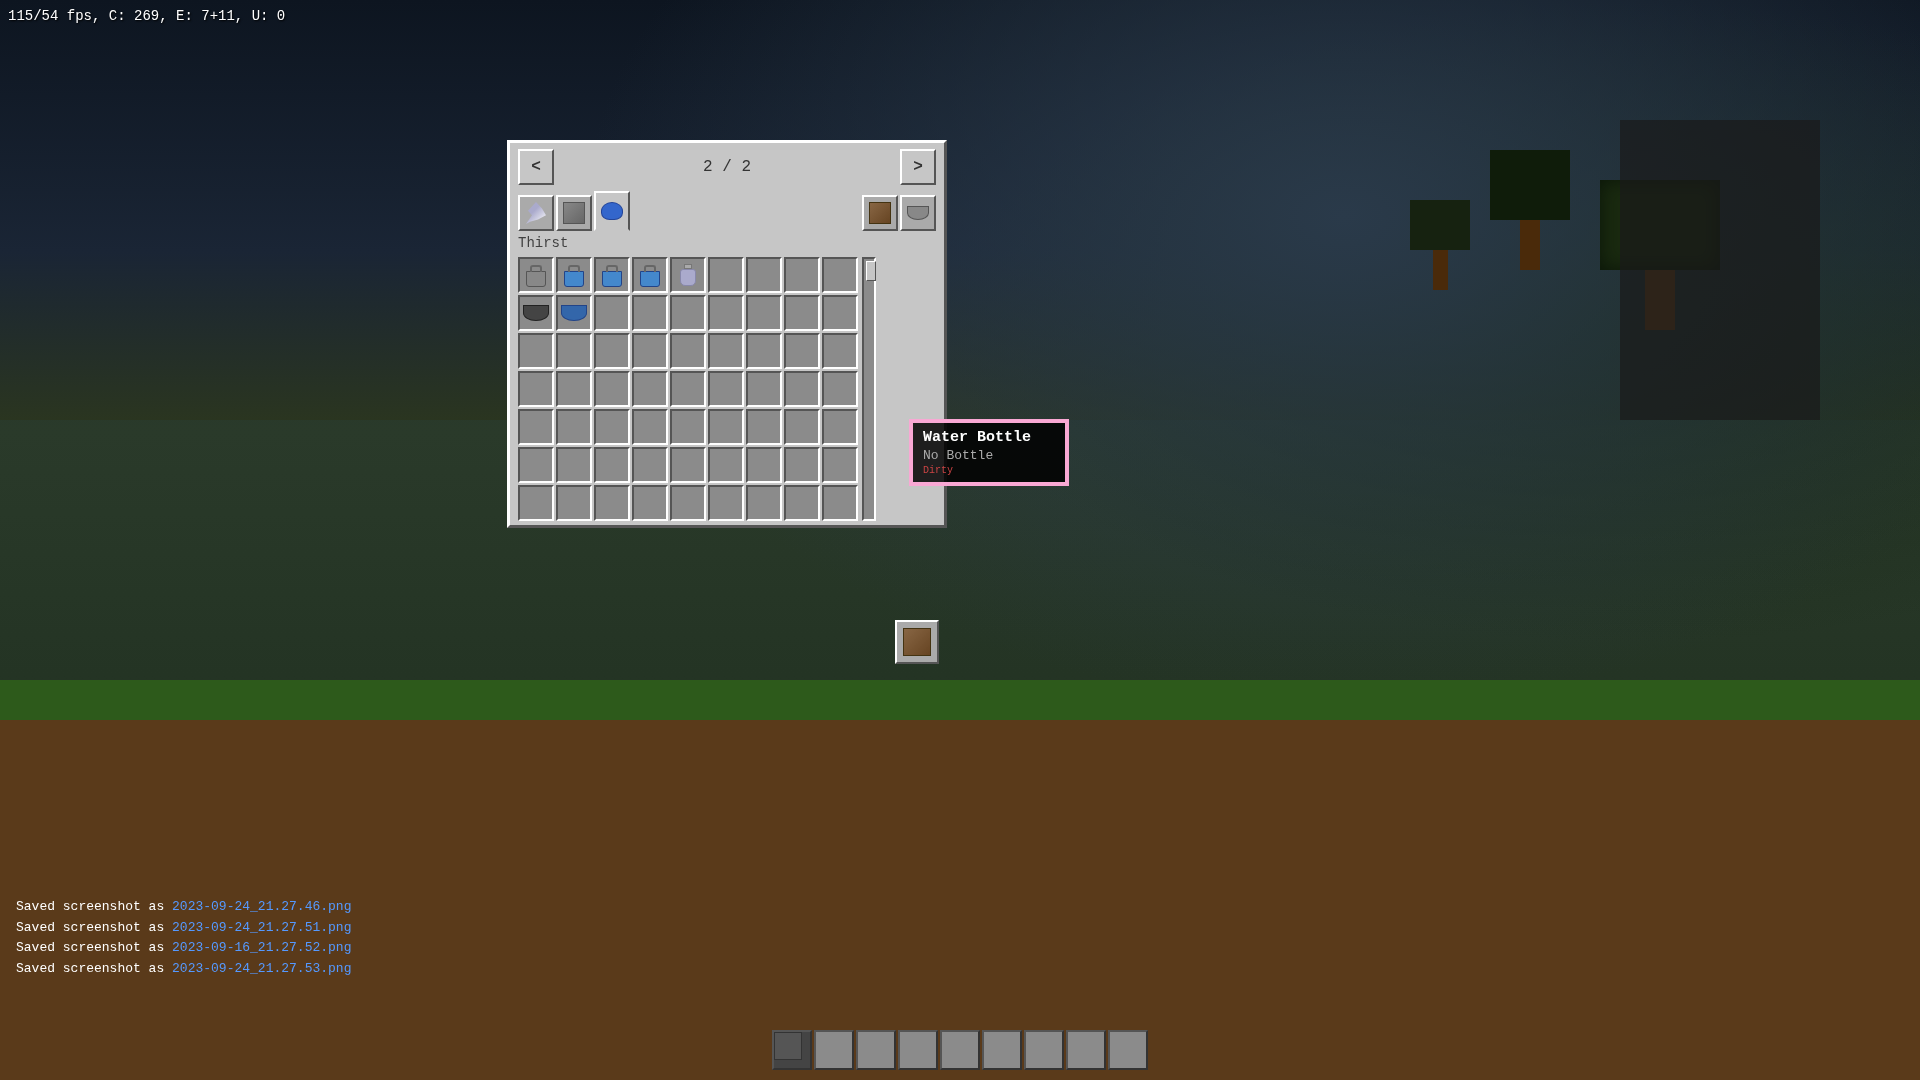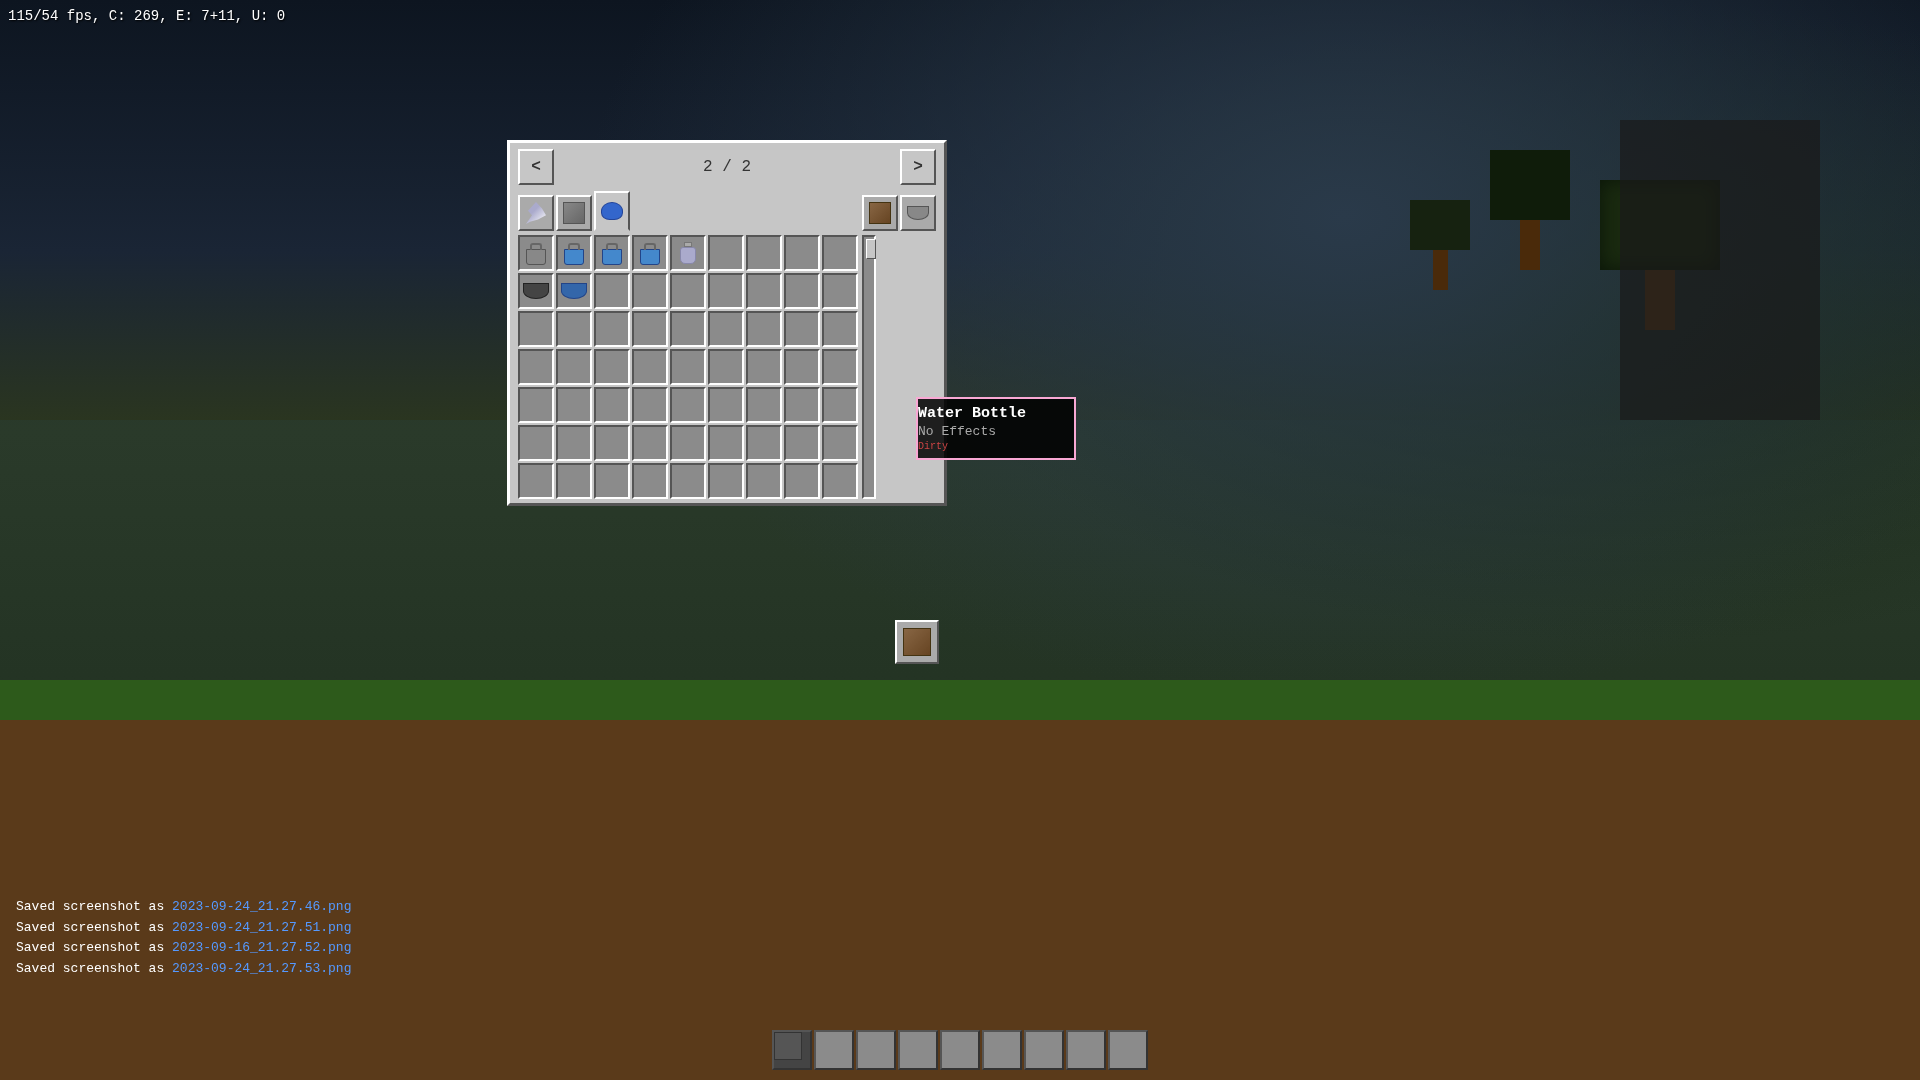"Thirst" div.section-title { html: none -> <div>Thirst</div> }
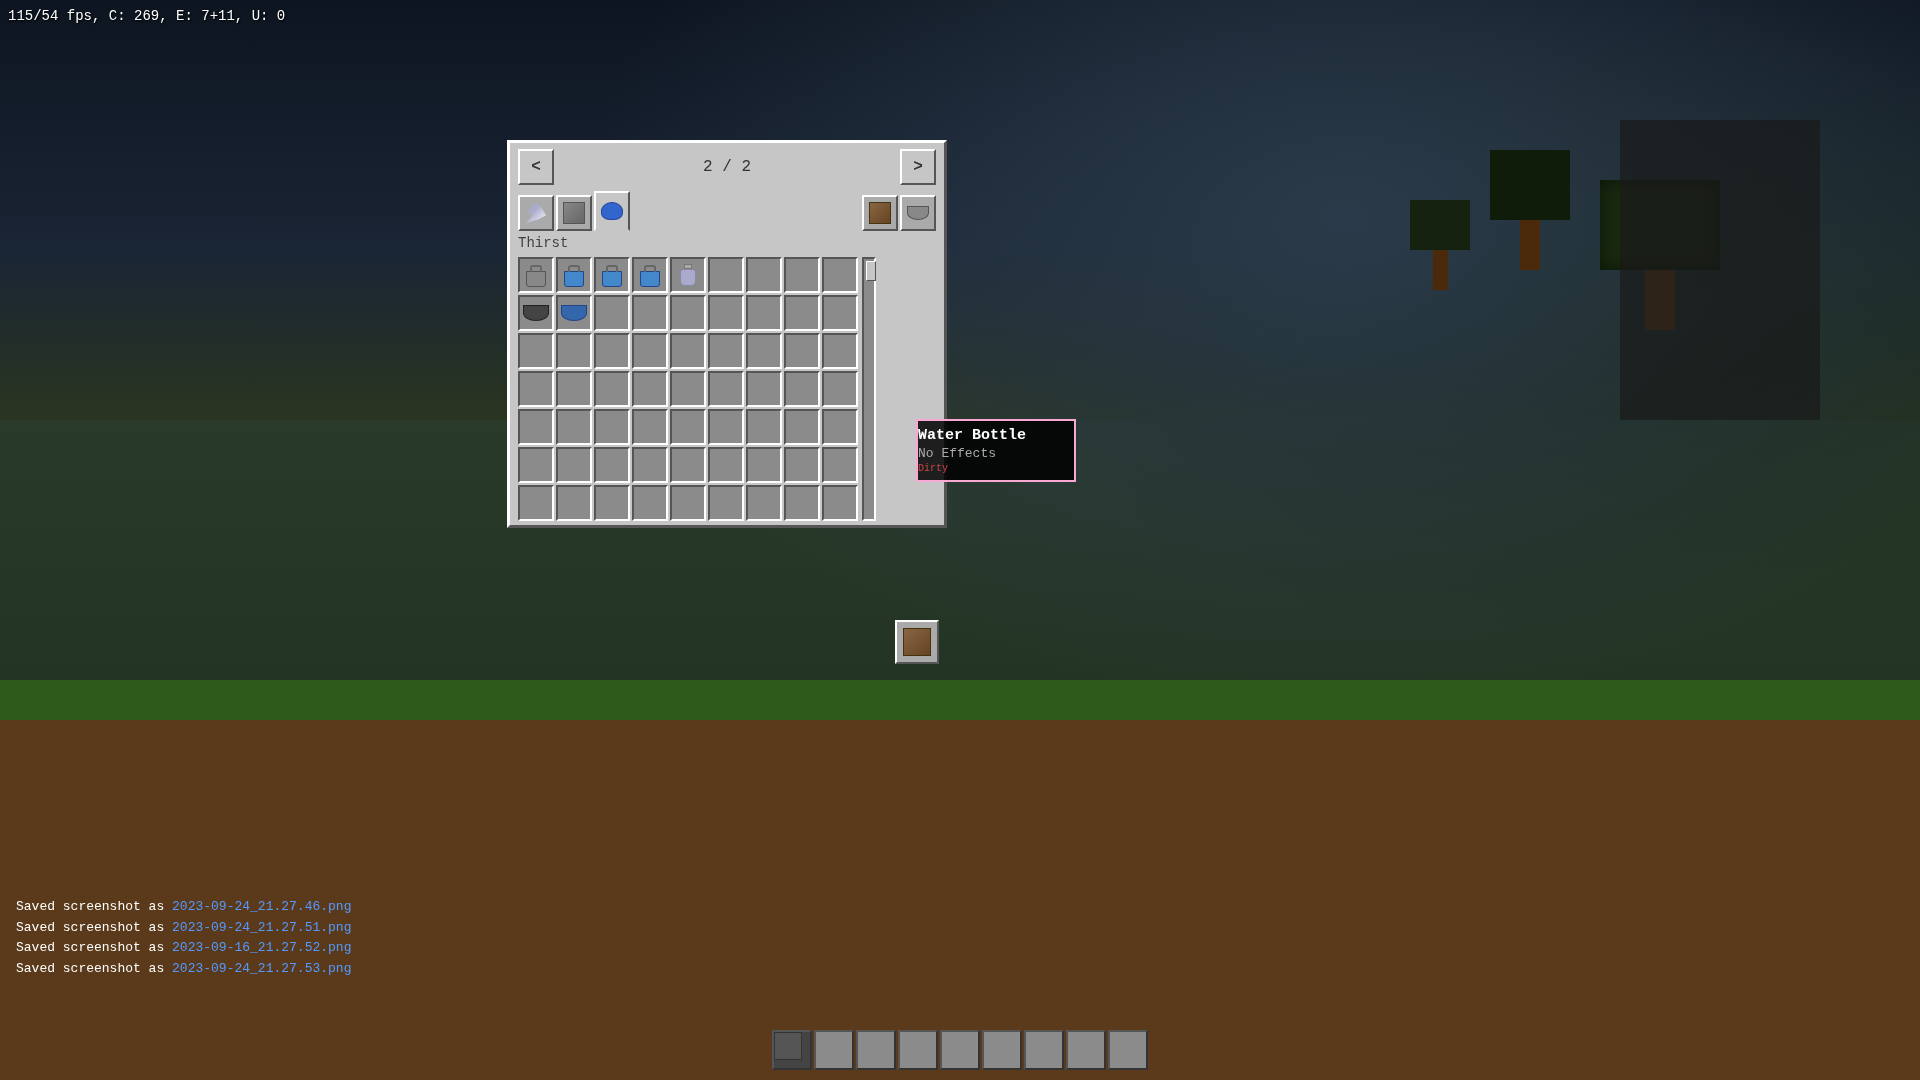"Water Bottle" .tooltip { border: 2px solid #f9a8d4 -> 4px solid #f9a8d4; left: 244px -> 237px; padding: 6px 0 -> 6px 10px }
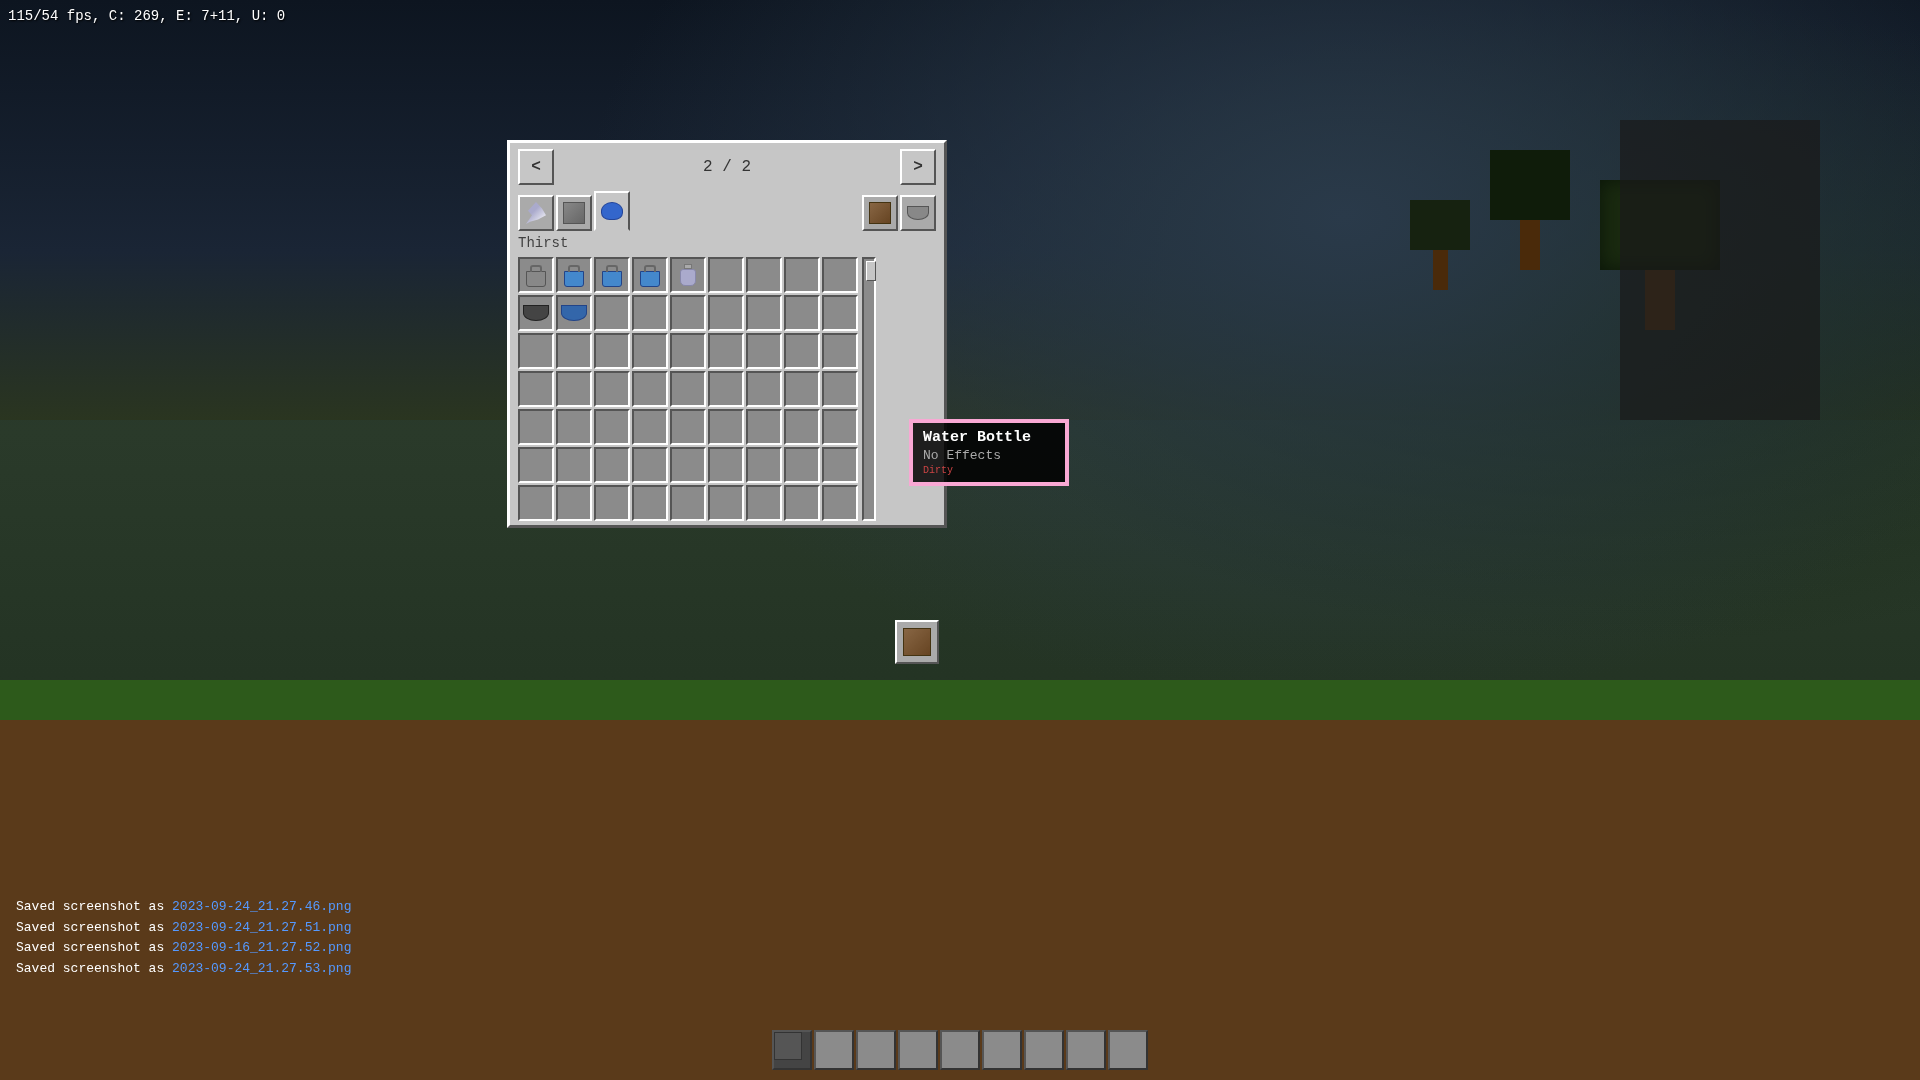"No Effects" div.tooltip-effect { text: Effects -> Bottle }
